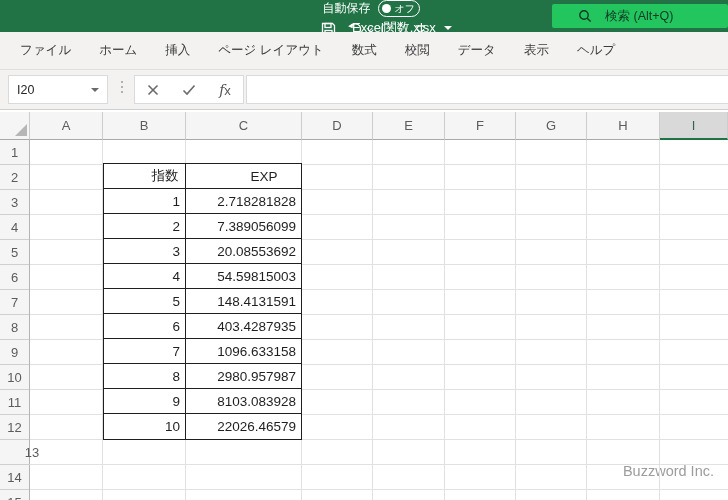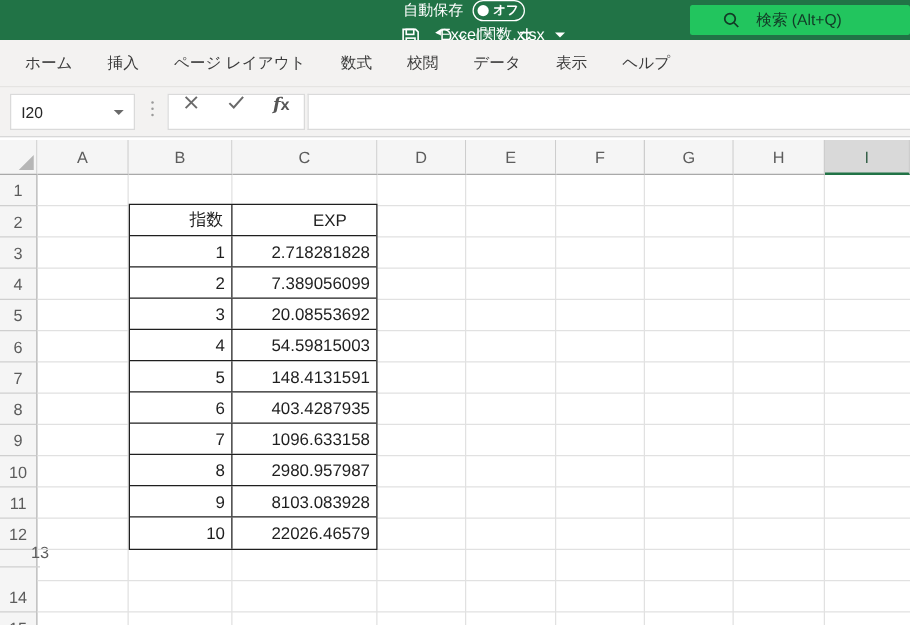"オフ" .toggle-label { font-weight: bold -> none }
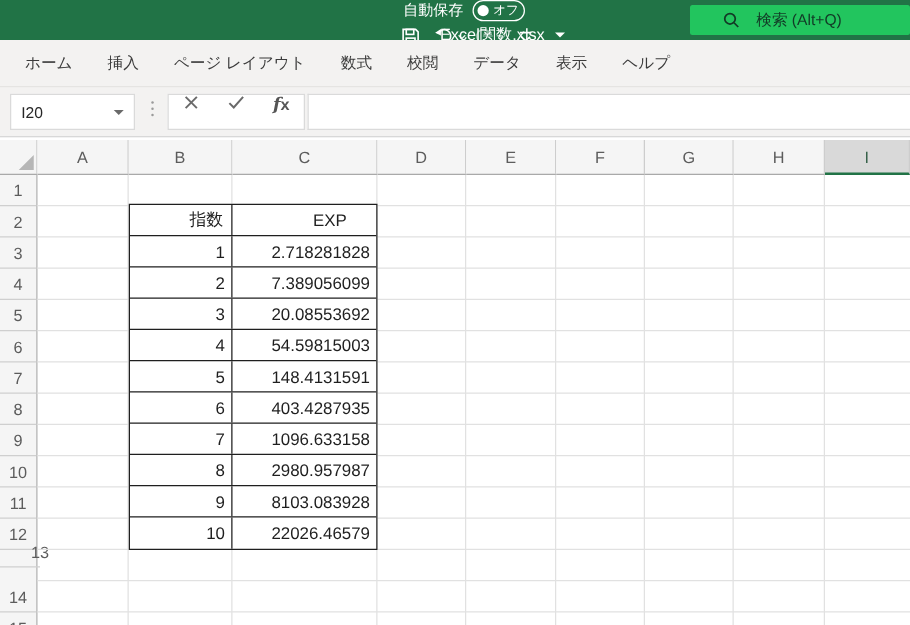"ファイル" div.rtab { html: none -> <div>ファイル</div> }
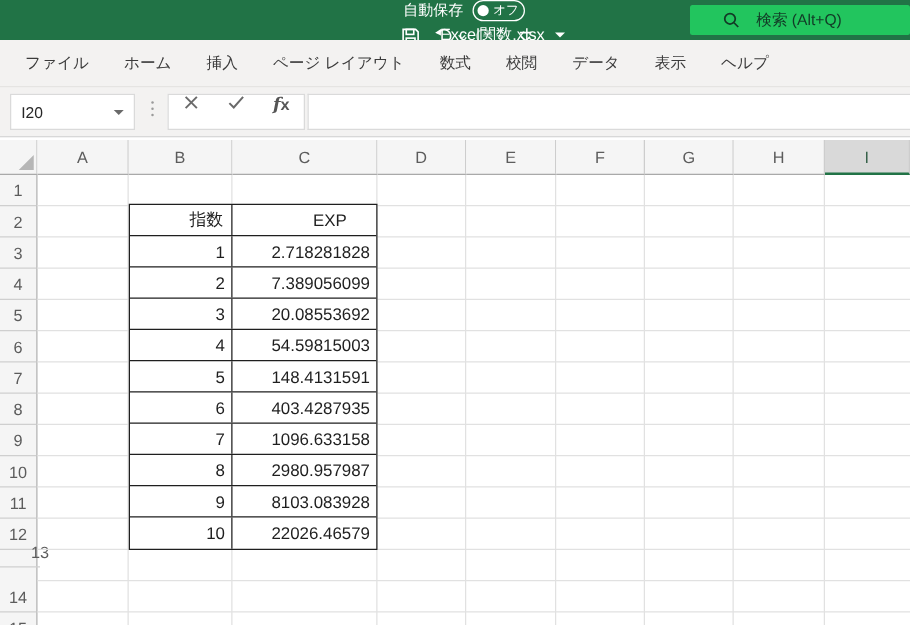"fx" .fbtn { align-items: flex-start -> center; font-weight: bold -> none }
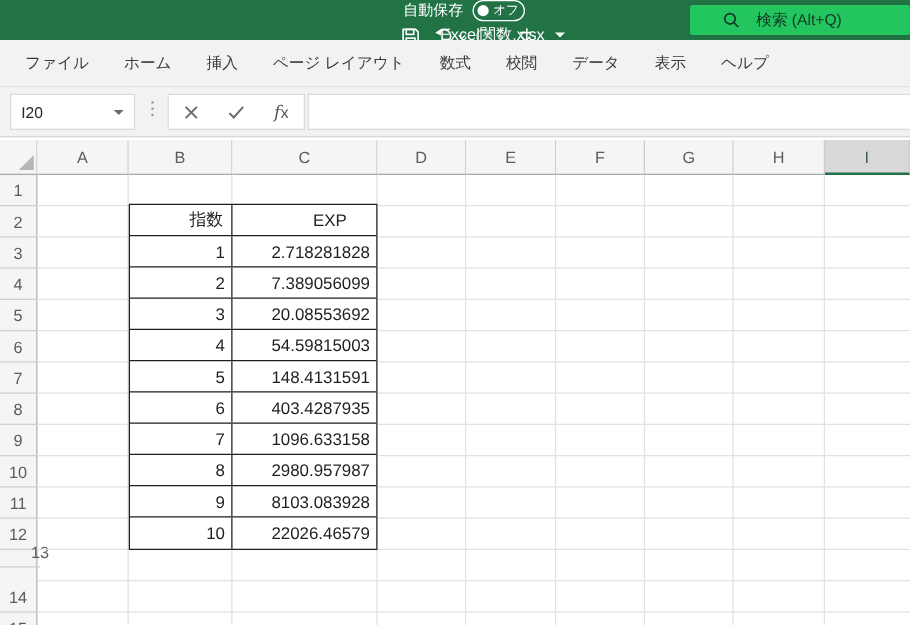"13" div.rnum { top: 289px -> 300px }
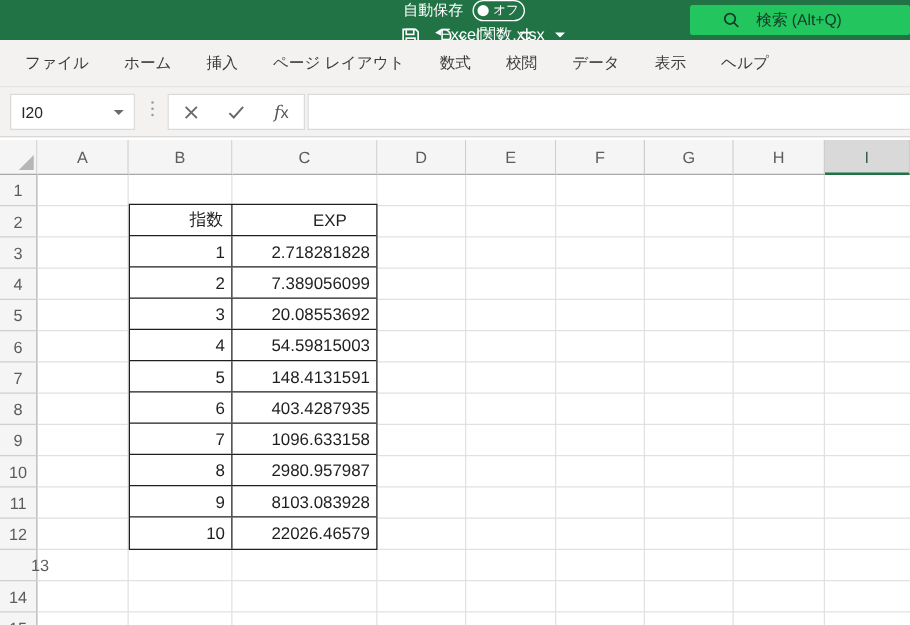"Buzzword Inc." div.watermark { html: none -> <div>Buzzword Inc.</div> }
